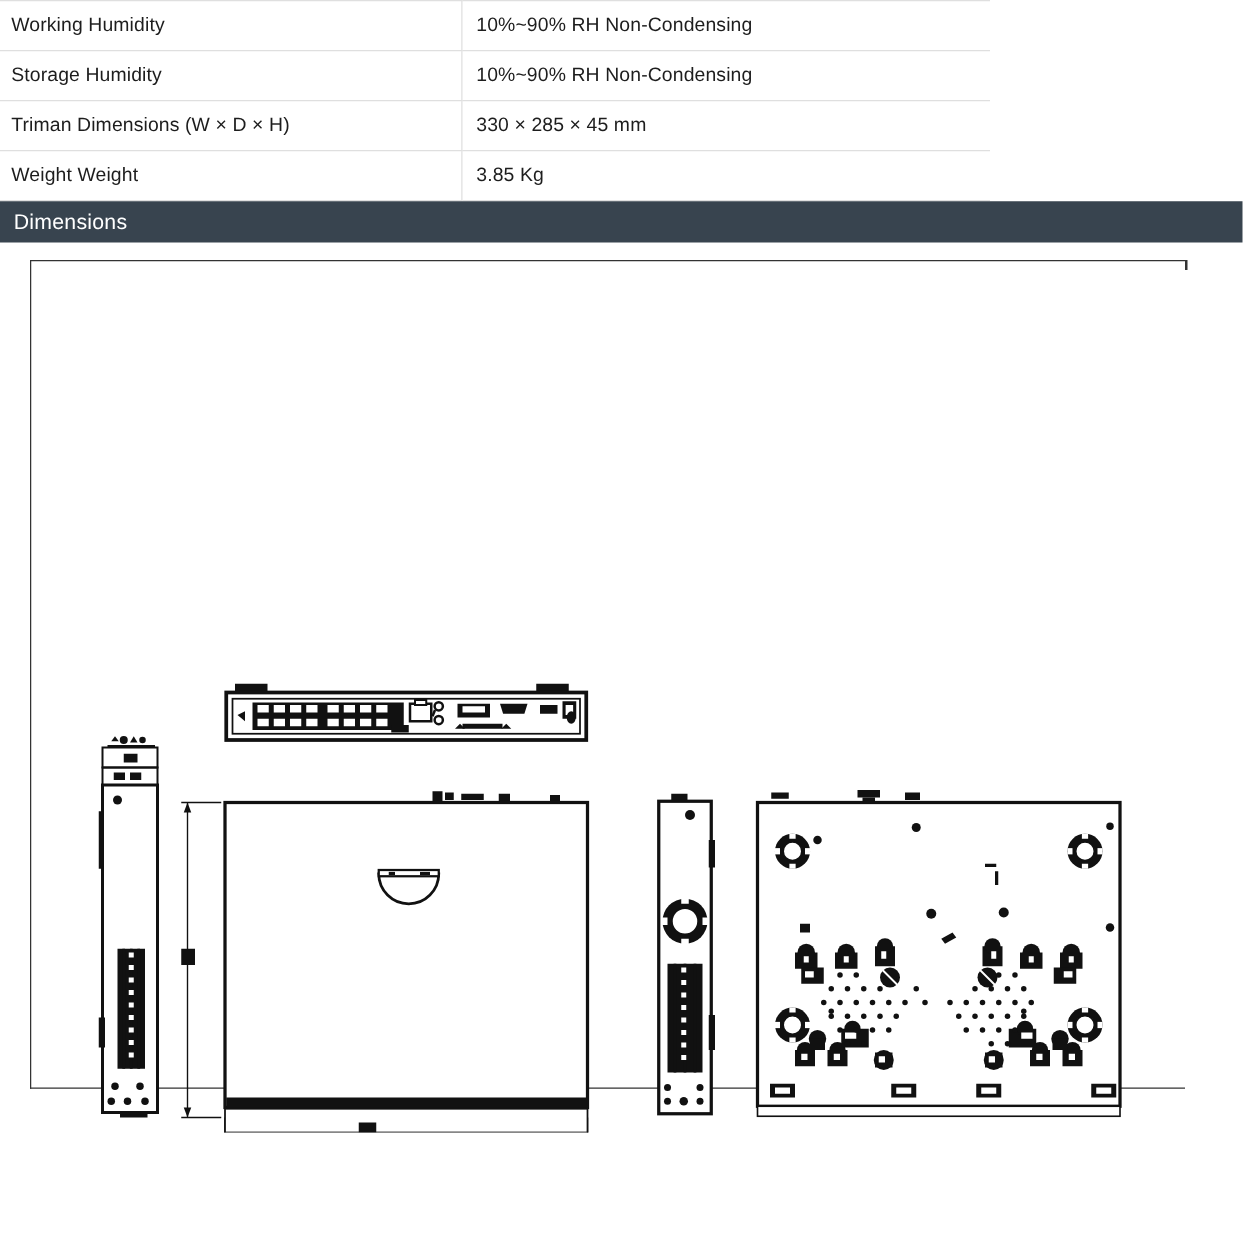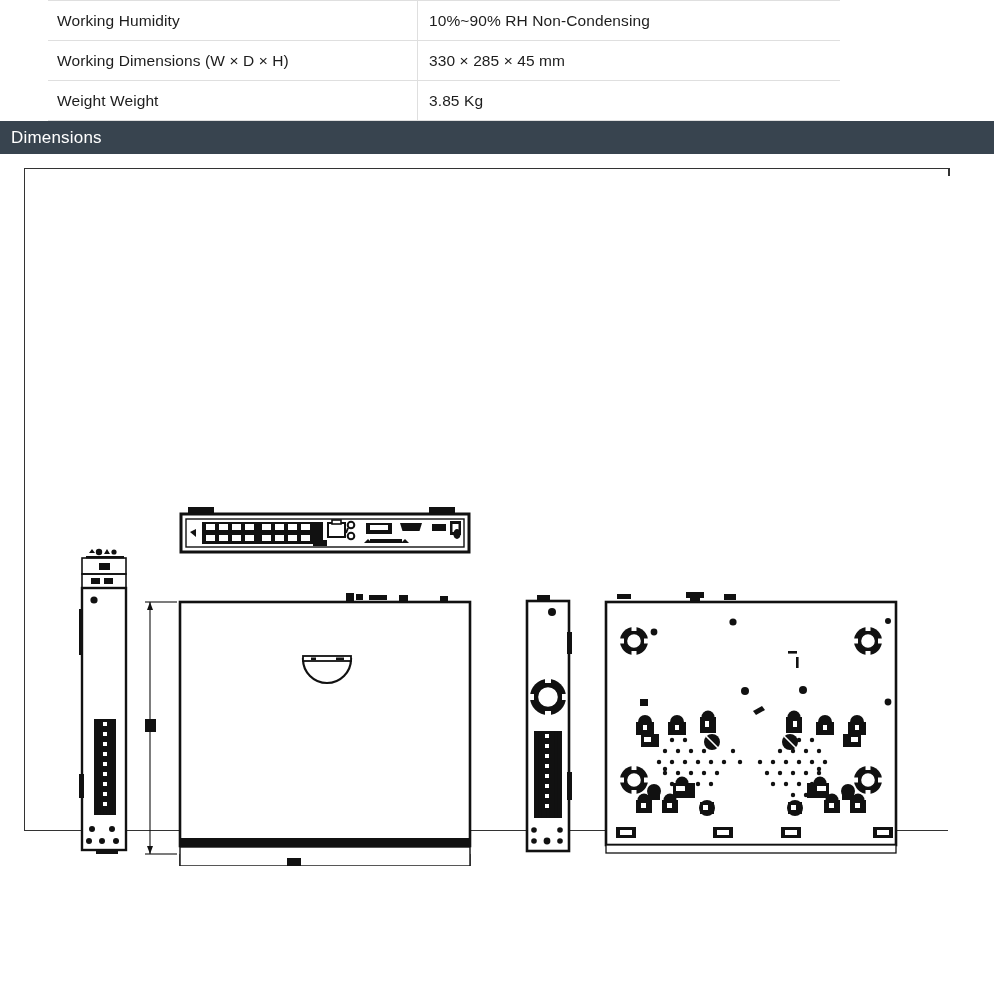"Working Humidity" .spec-table { margin-left: 48px -> none }
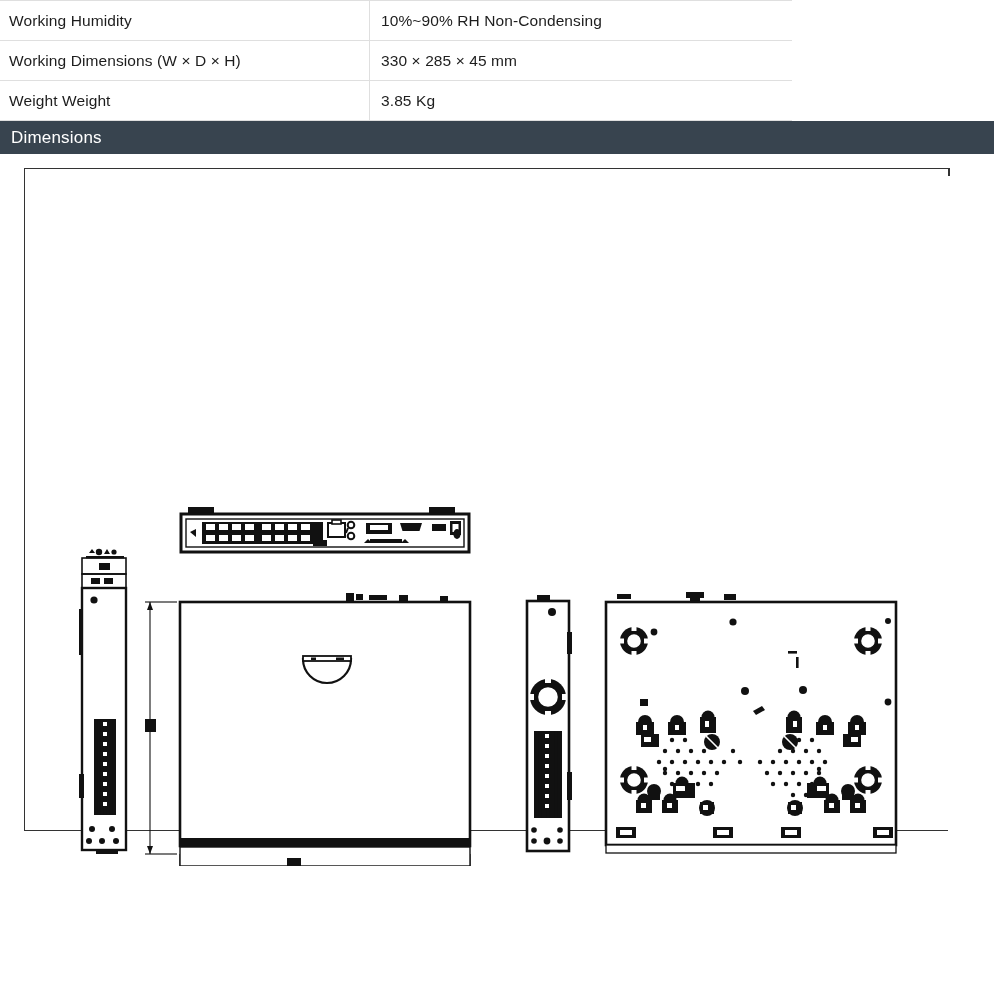"Storage Humidity" tr { html: none -> <tr> <td>Storage Humidity</td> <td>10%~90% RH Non-Condensing</td> </tr> }
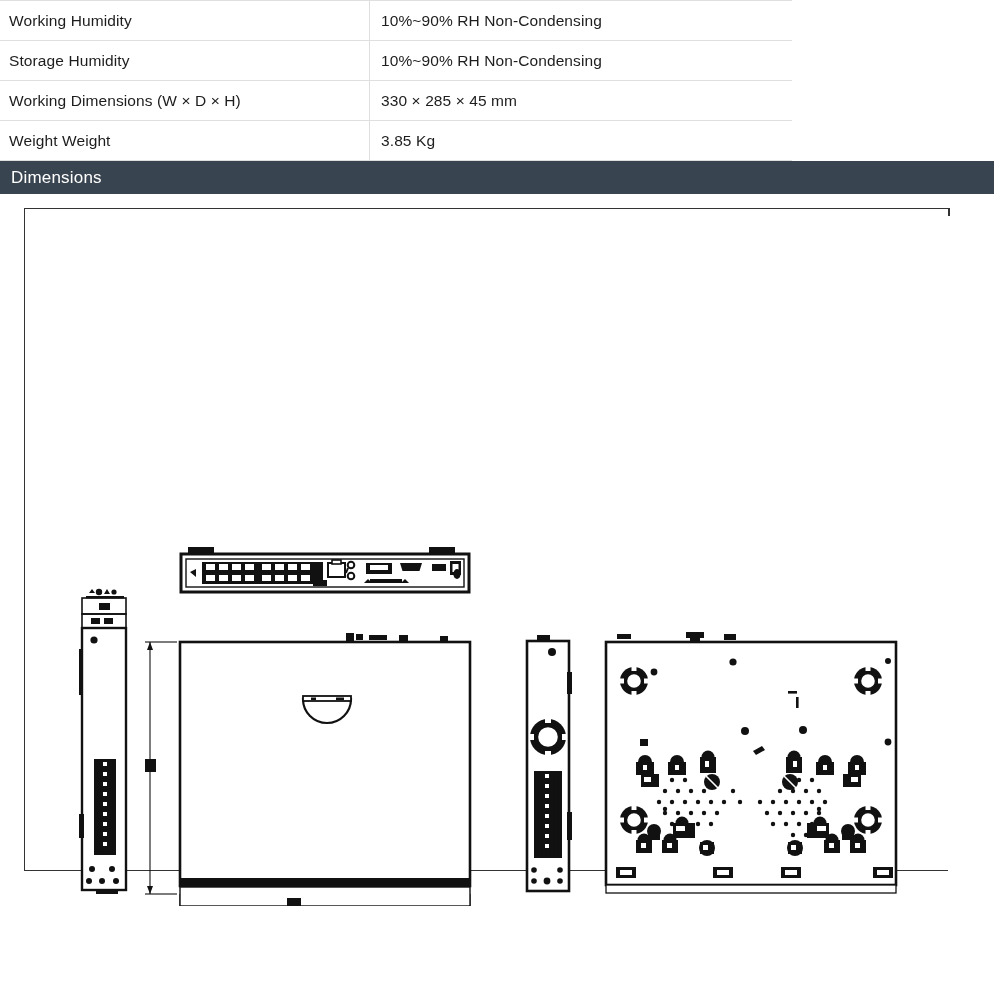"Working Dimensions (W × D" td.label { text: Working -> Triman }
